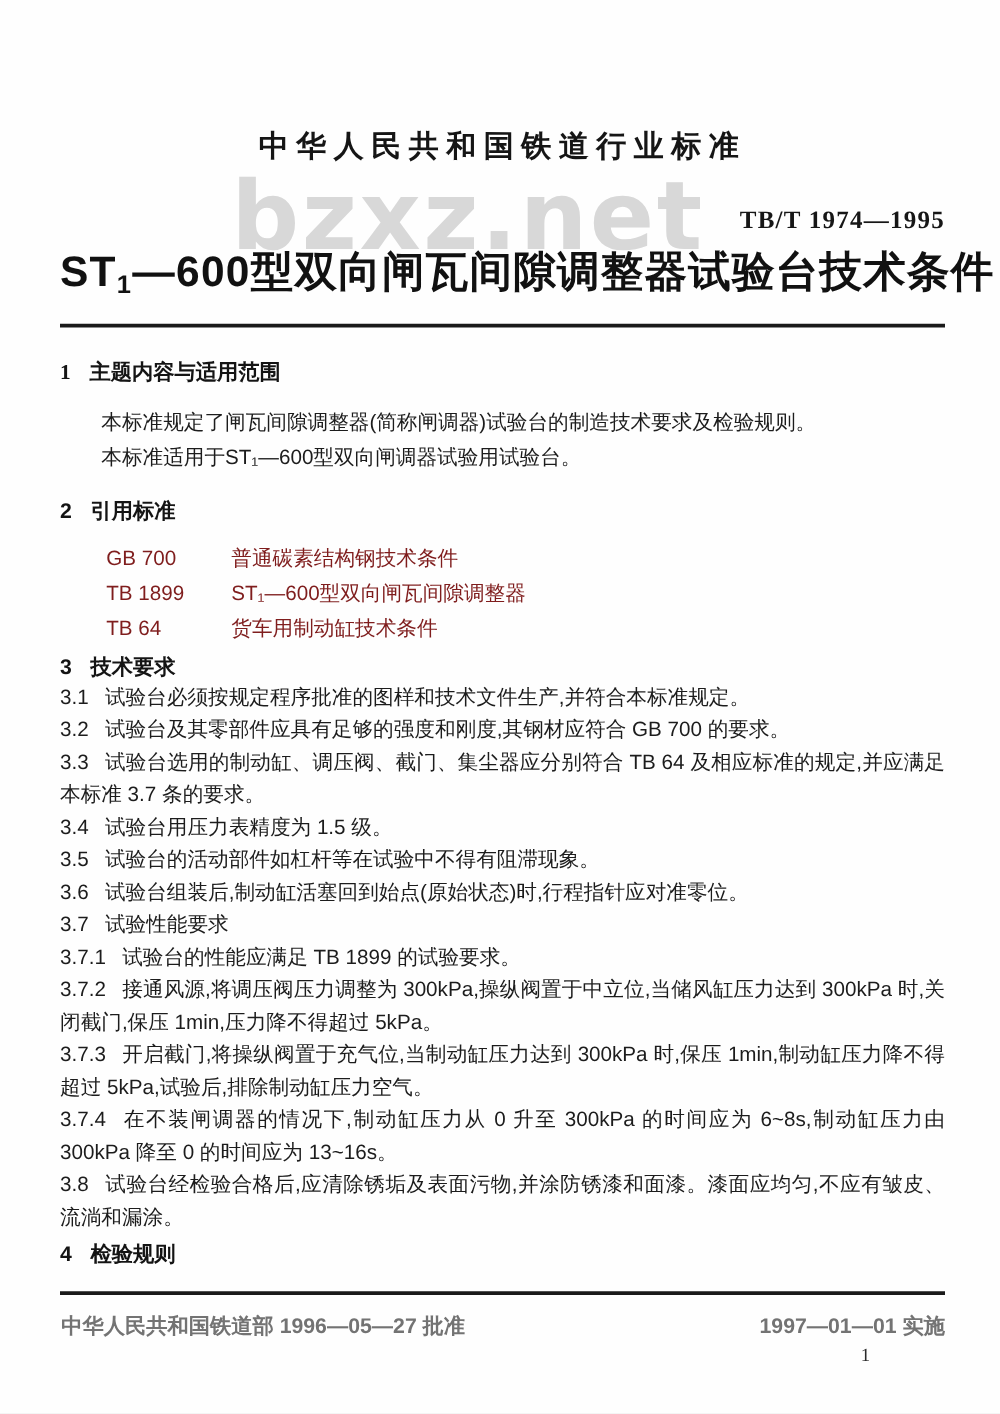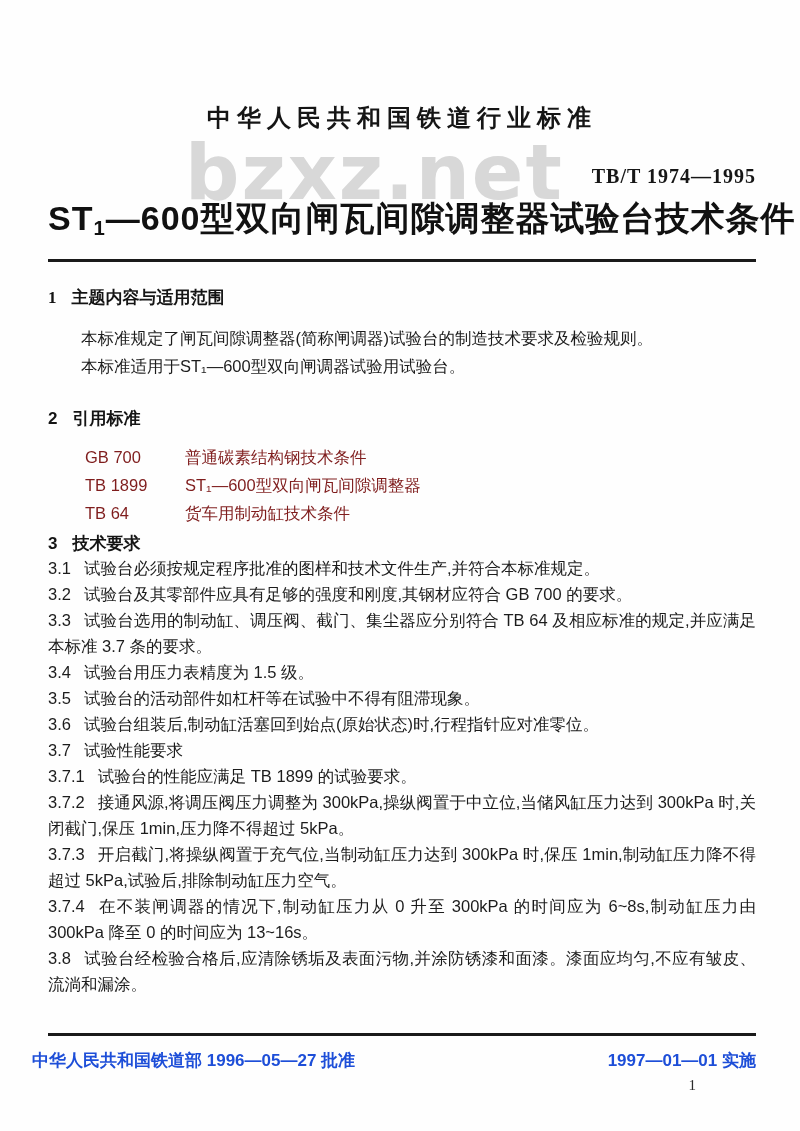"2 引用标准" .h-sec2 { margin-top: 28px -> 18px }
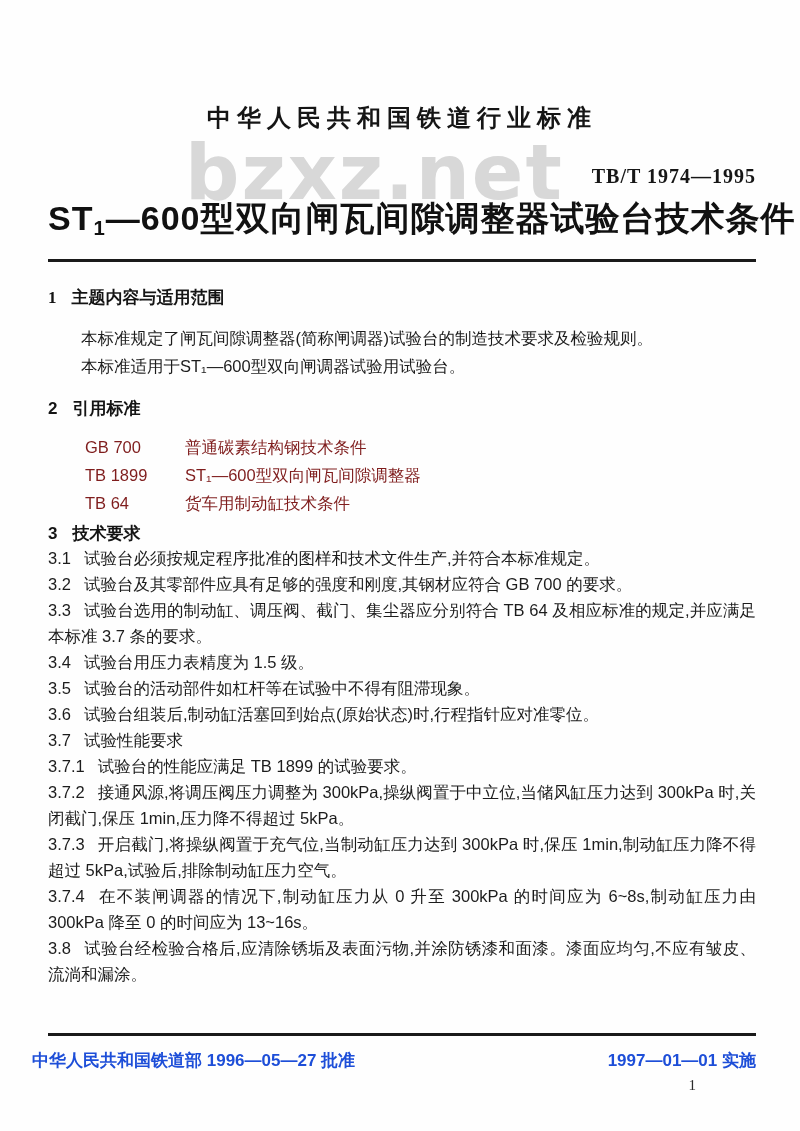"4 检验规则" div.sec-heading { html: none -> <div><span>4</span><span>检验规则</span></div> }
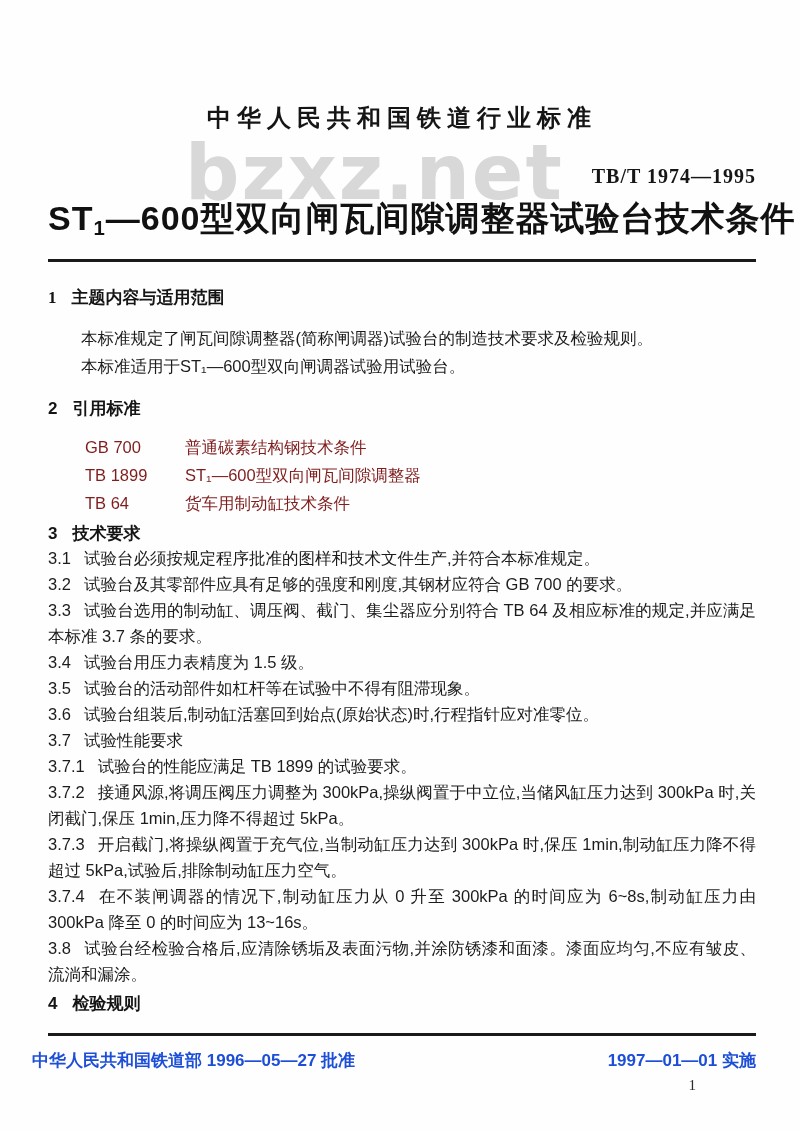"中华人民共和国铁道部 1996—05—27 批准" .footer-row { color: #1d4ed8 -> #737373; left: 32px -> 49px }
